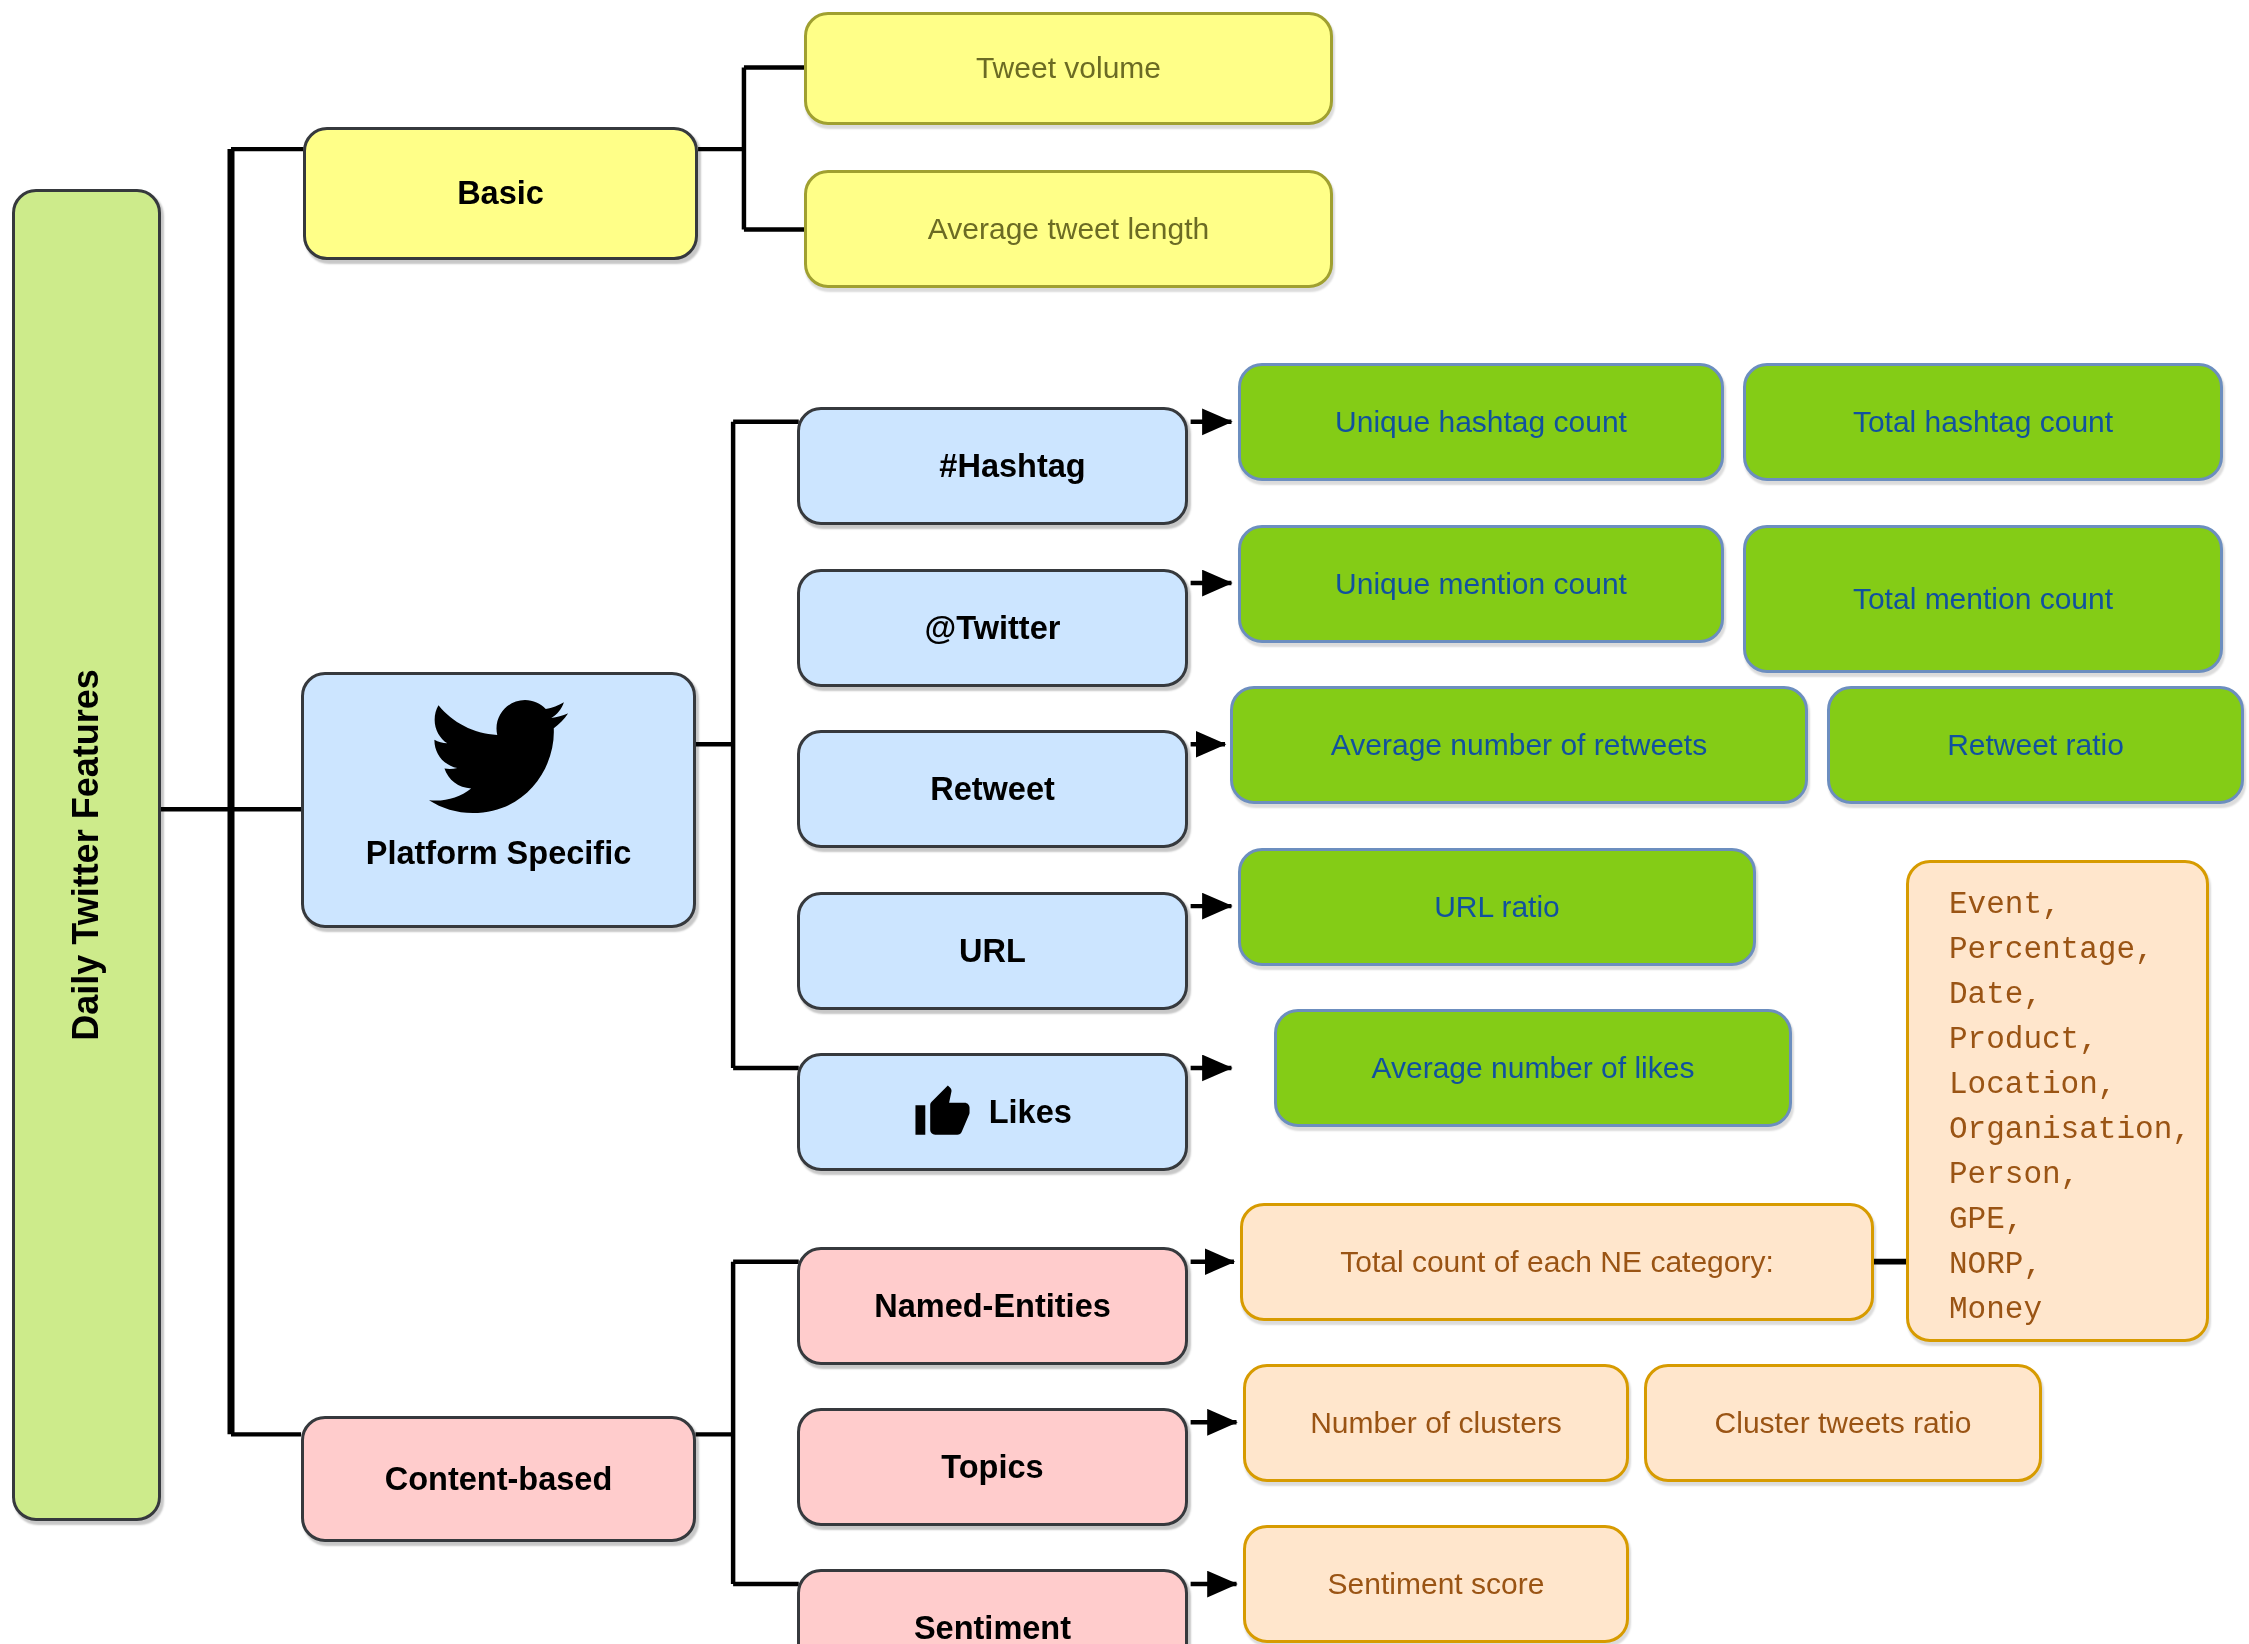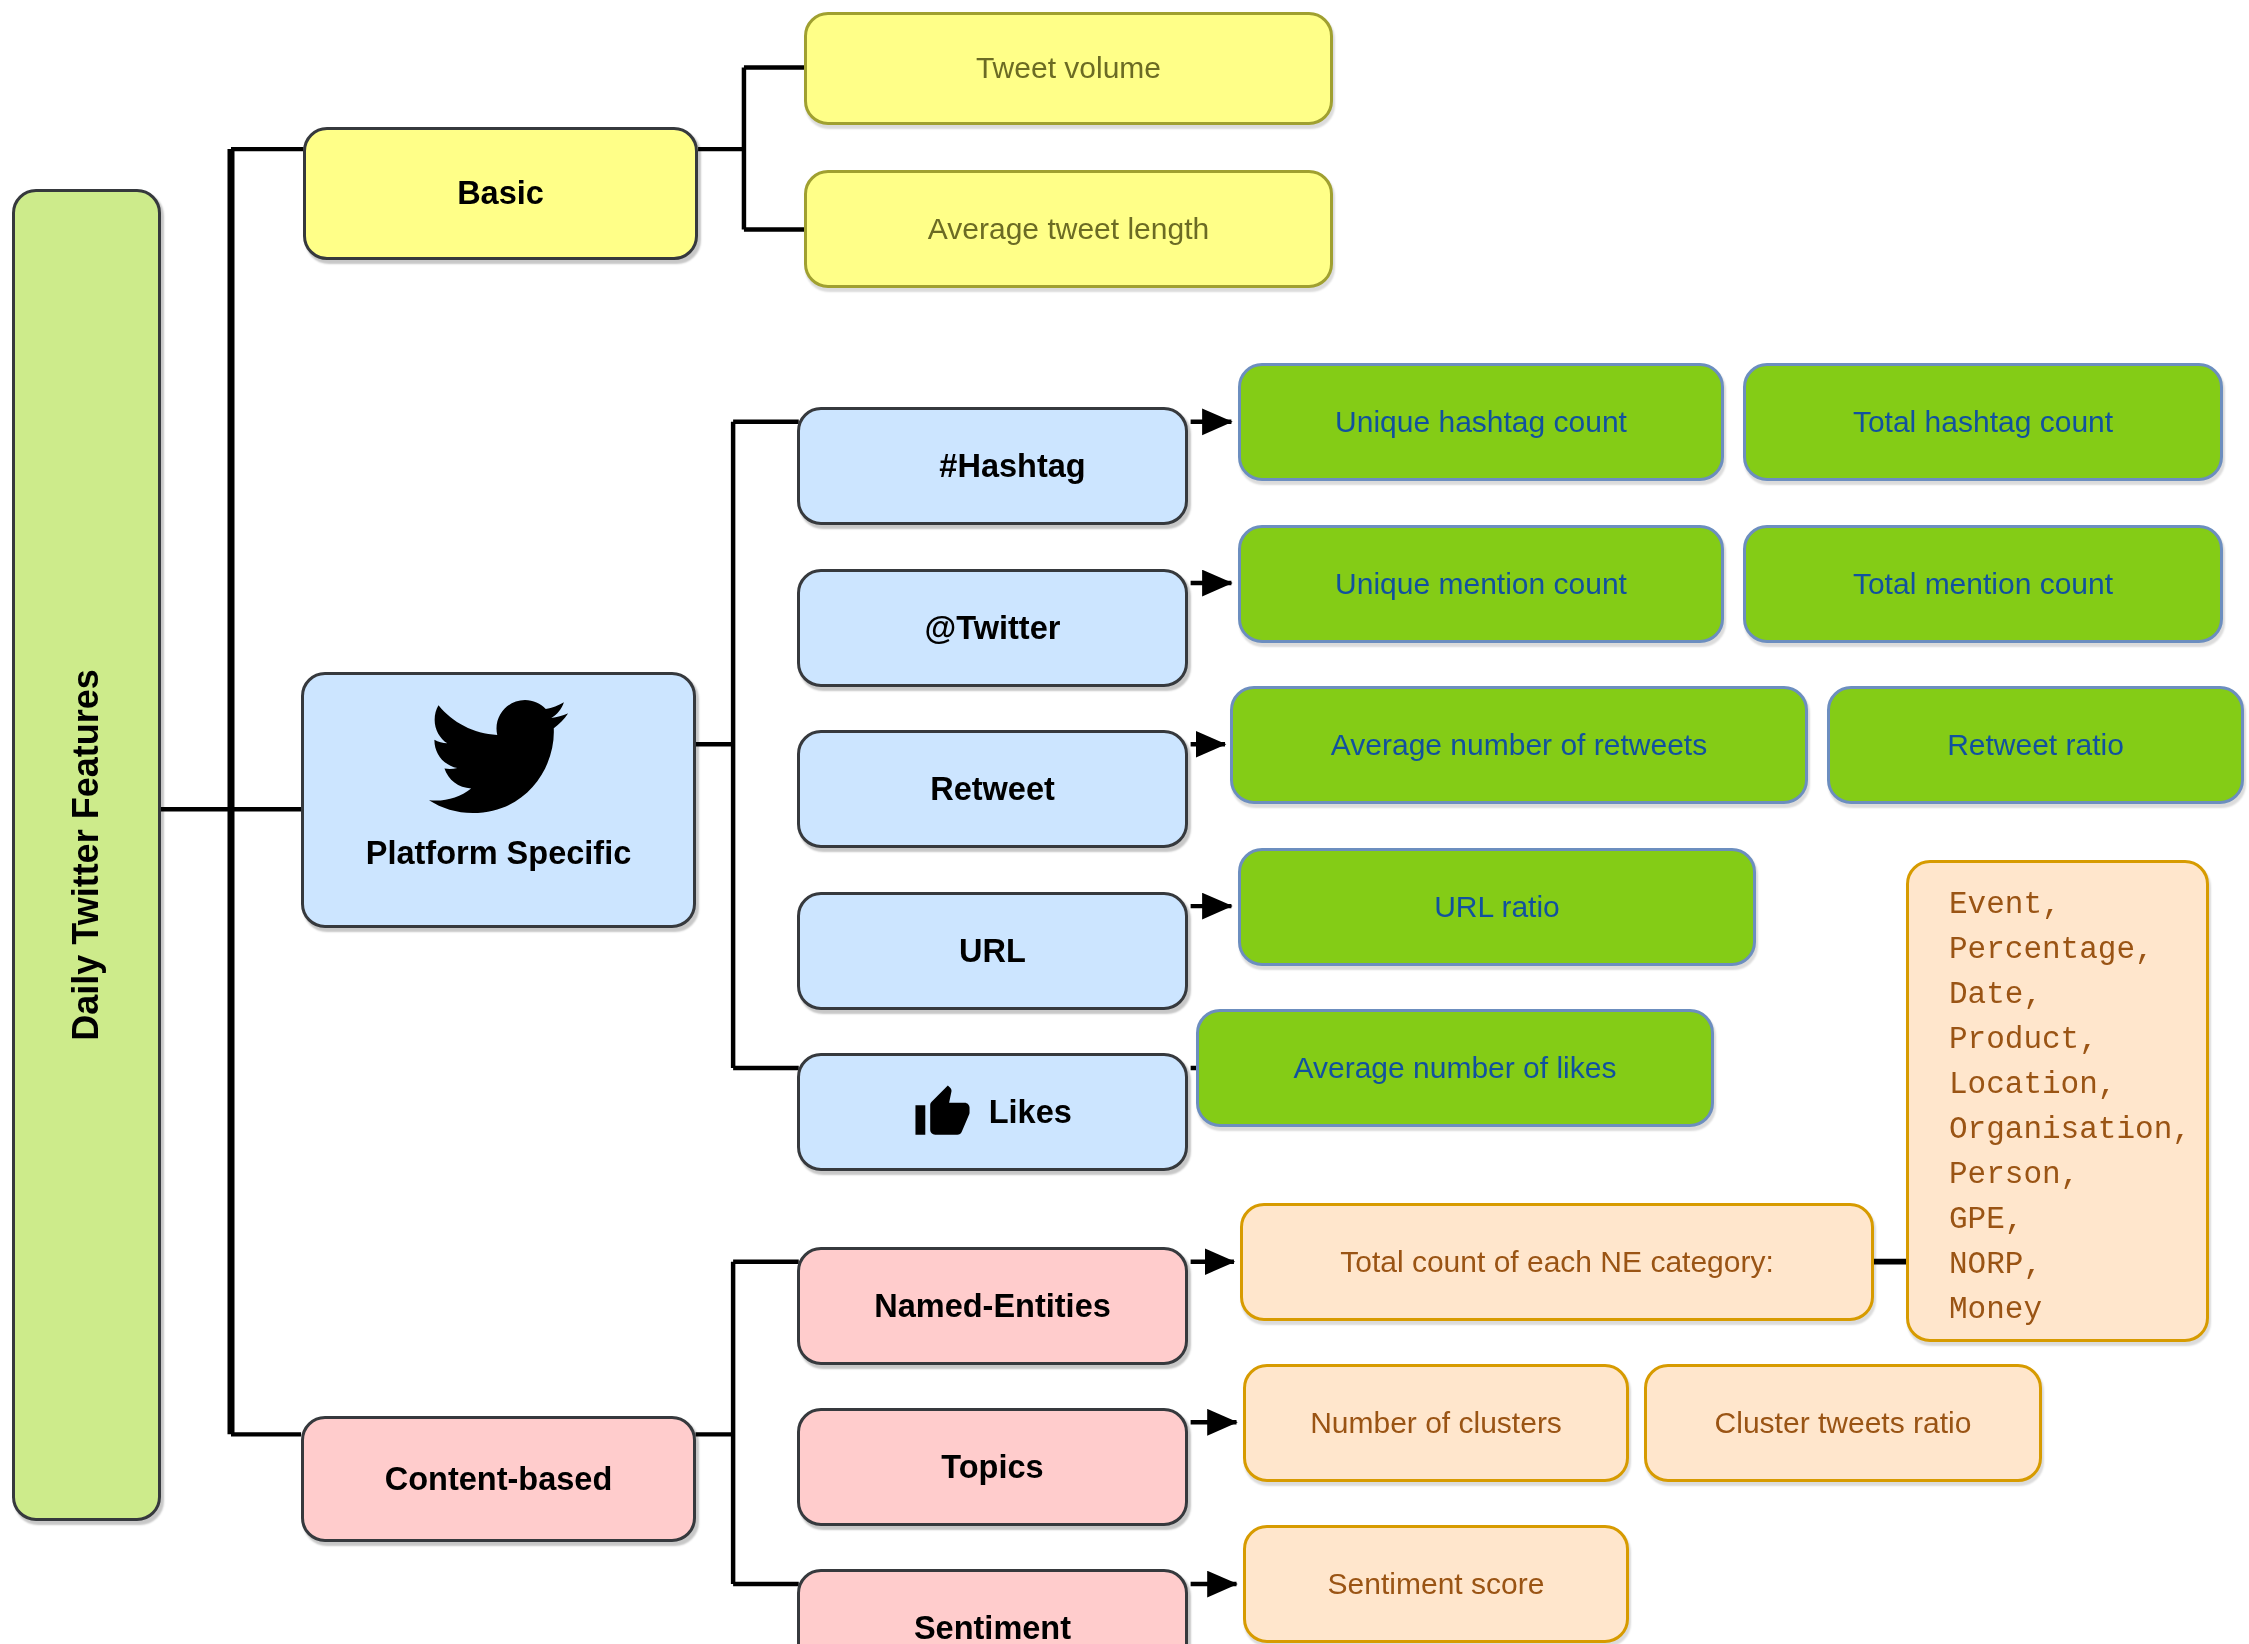"Total mention count" div.box { height: 118px -> 148px }
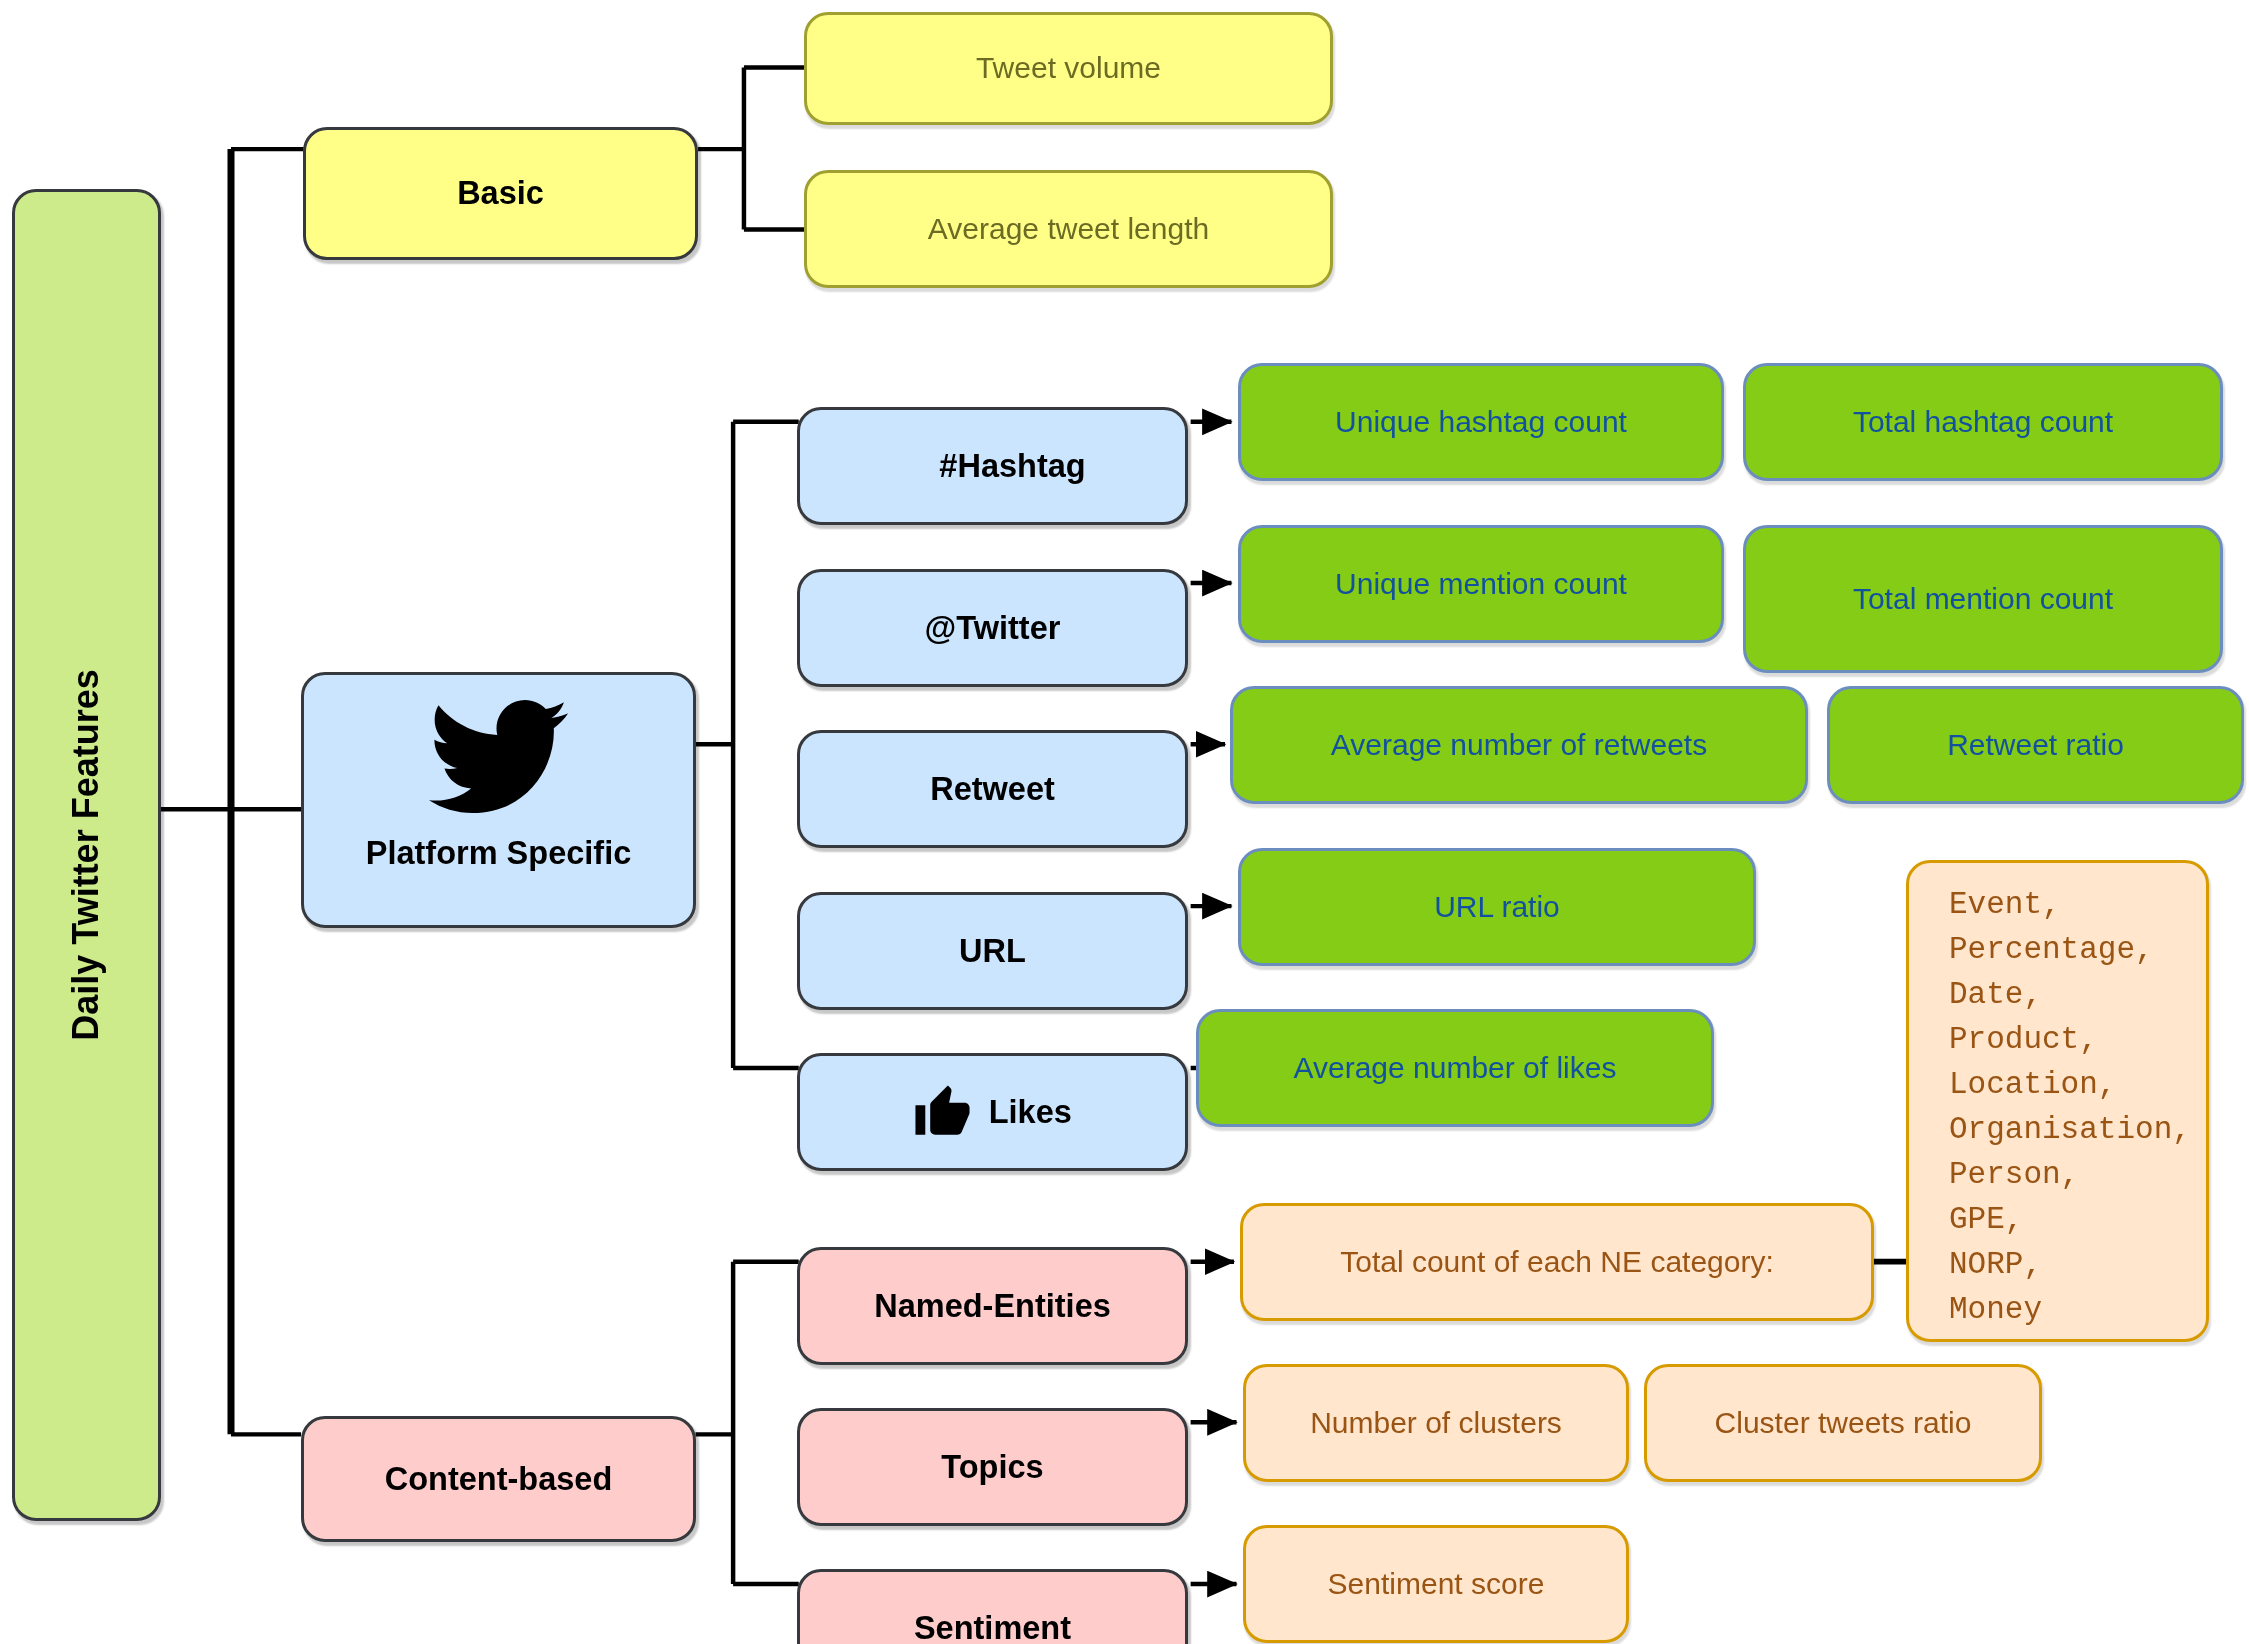"Average number of likes" div.box { left: 1196px -> 1274px }
